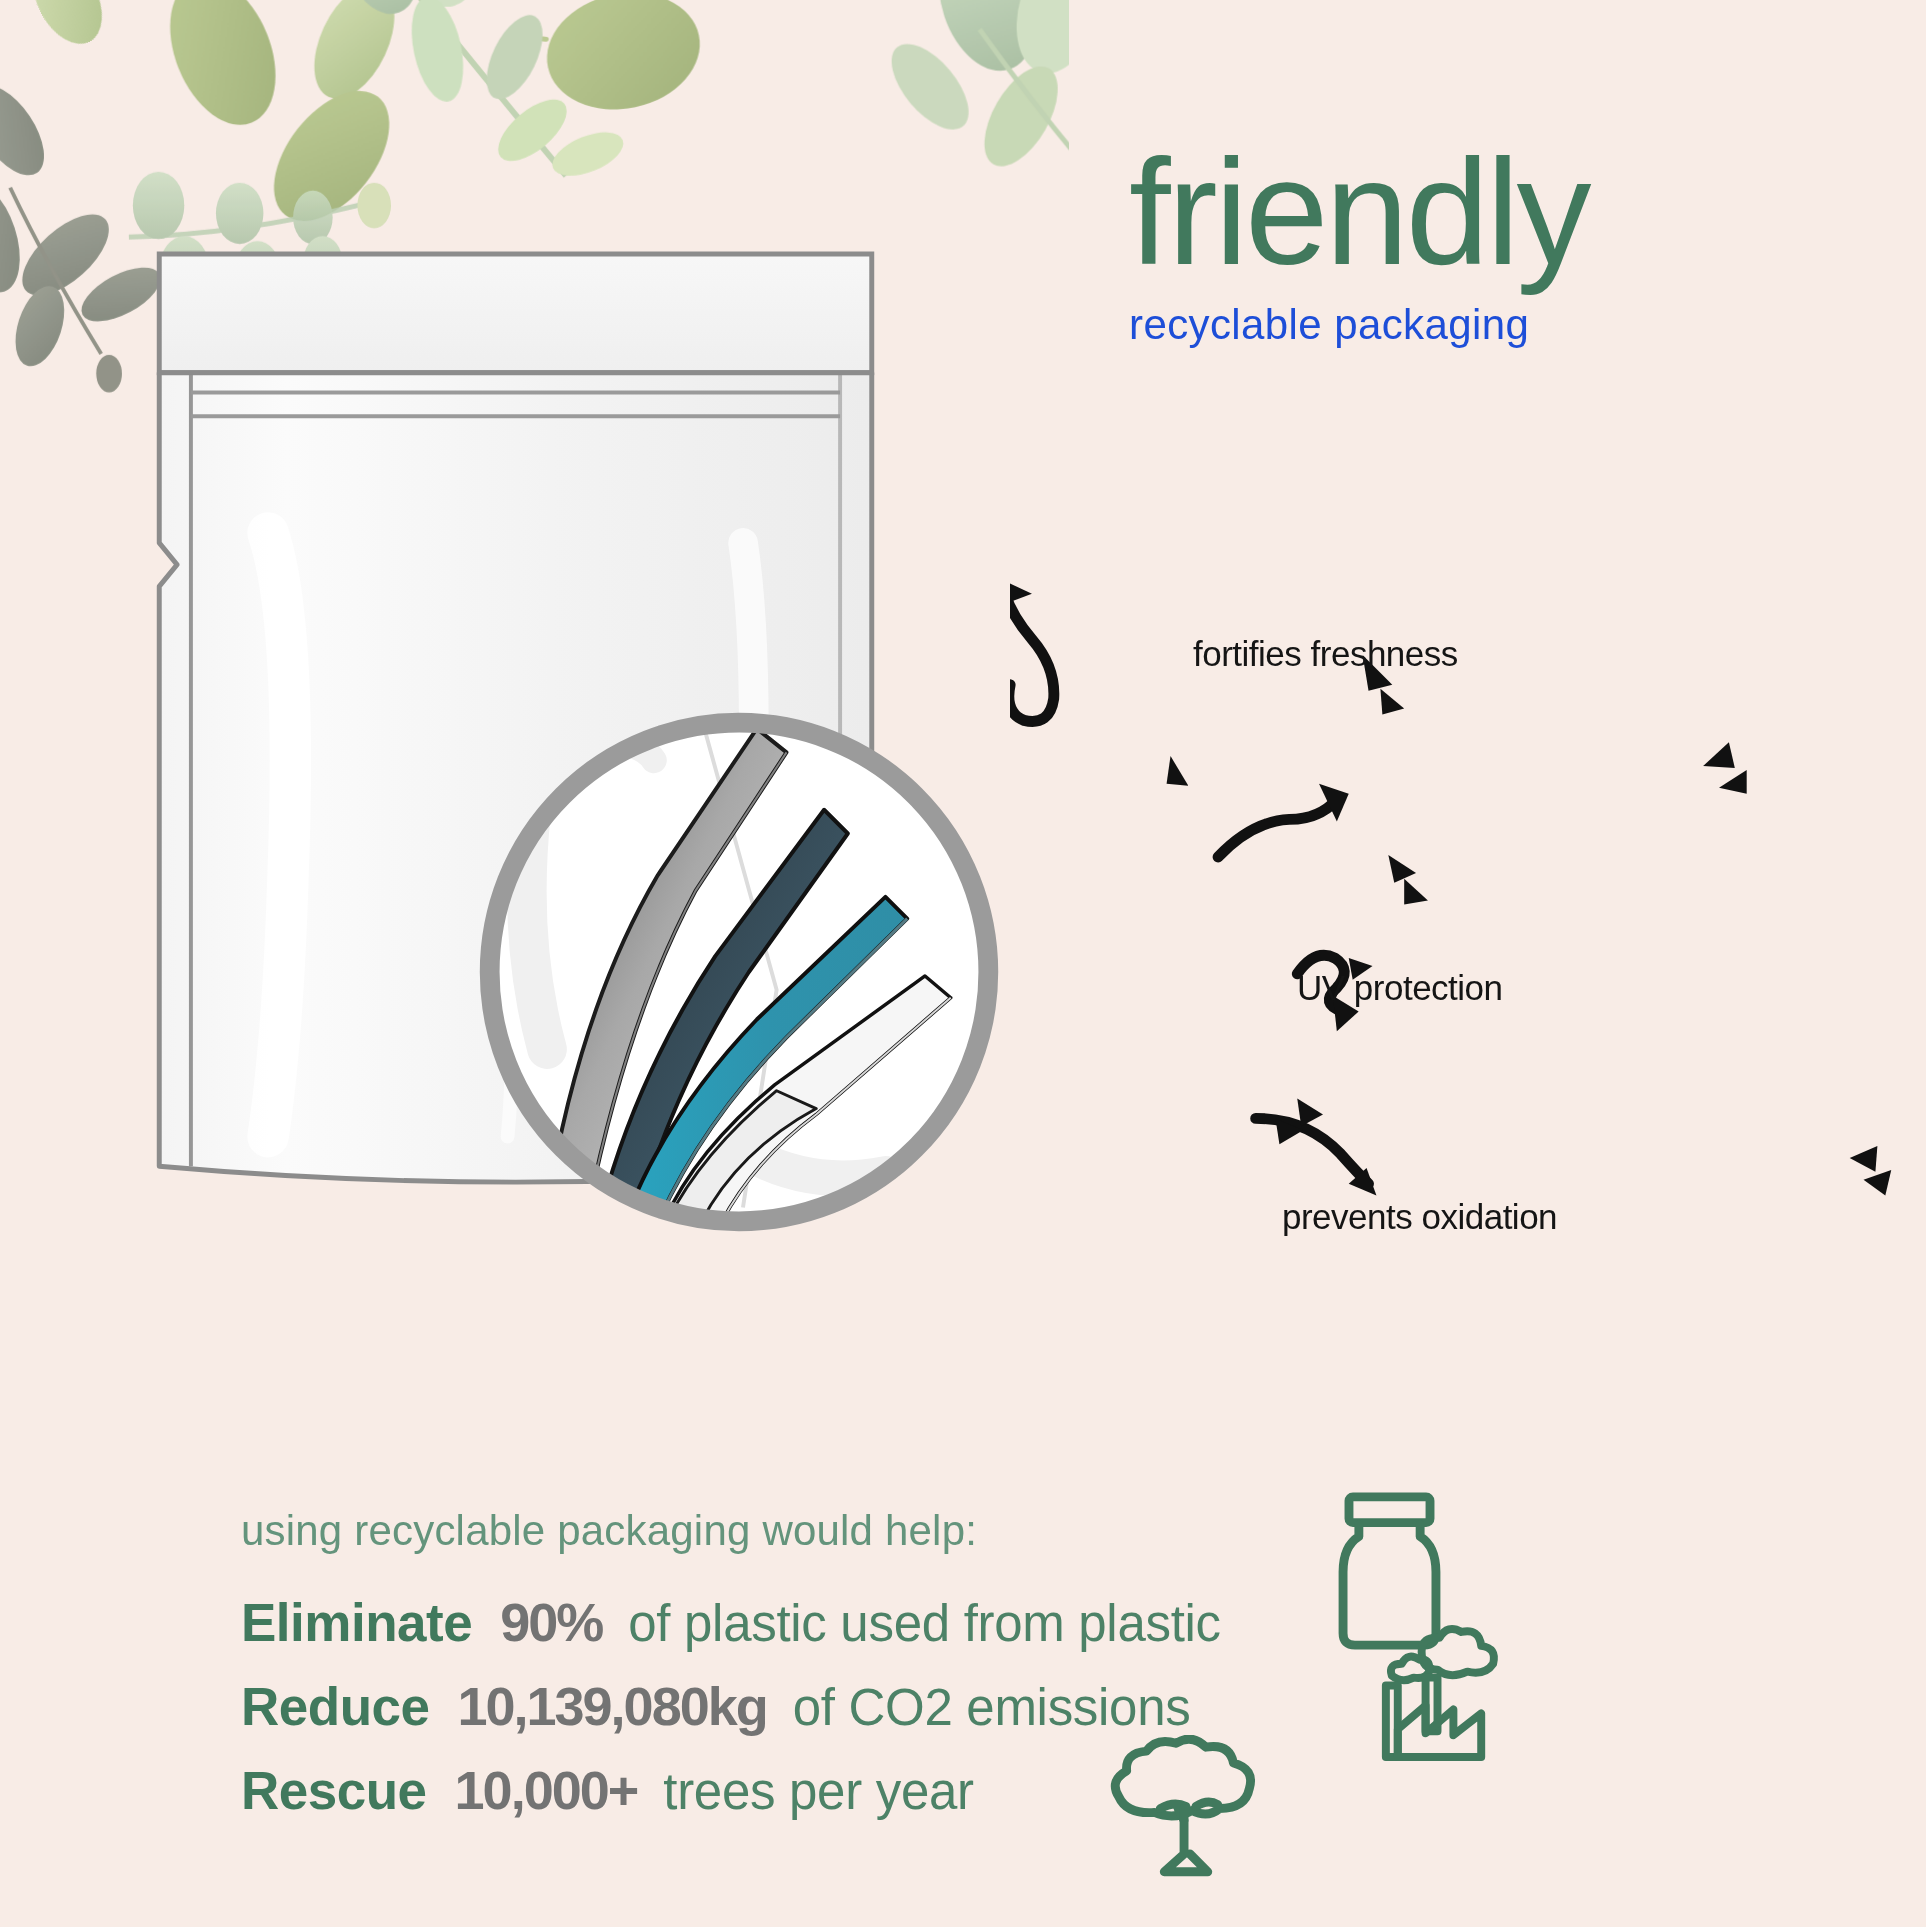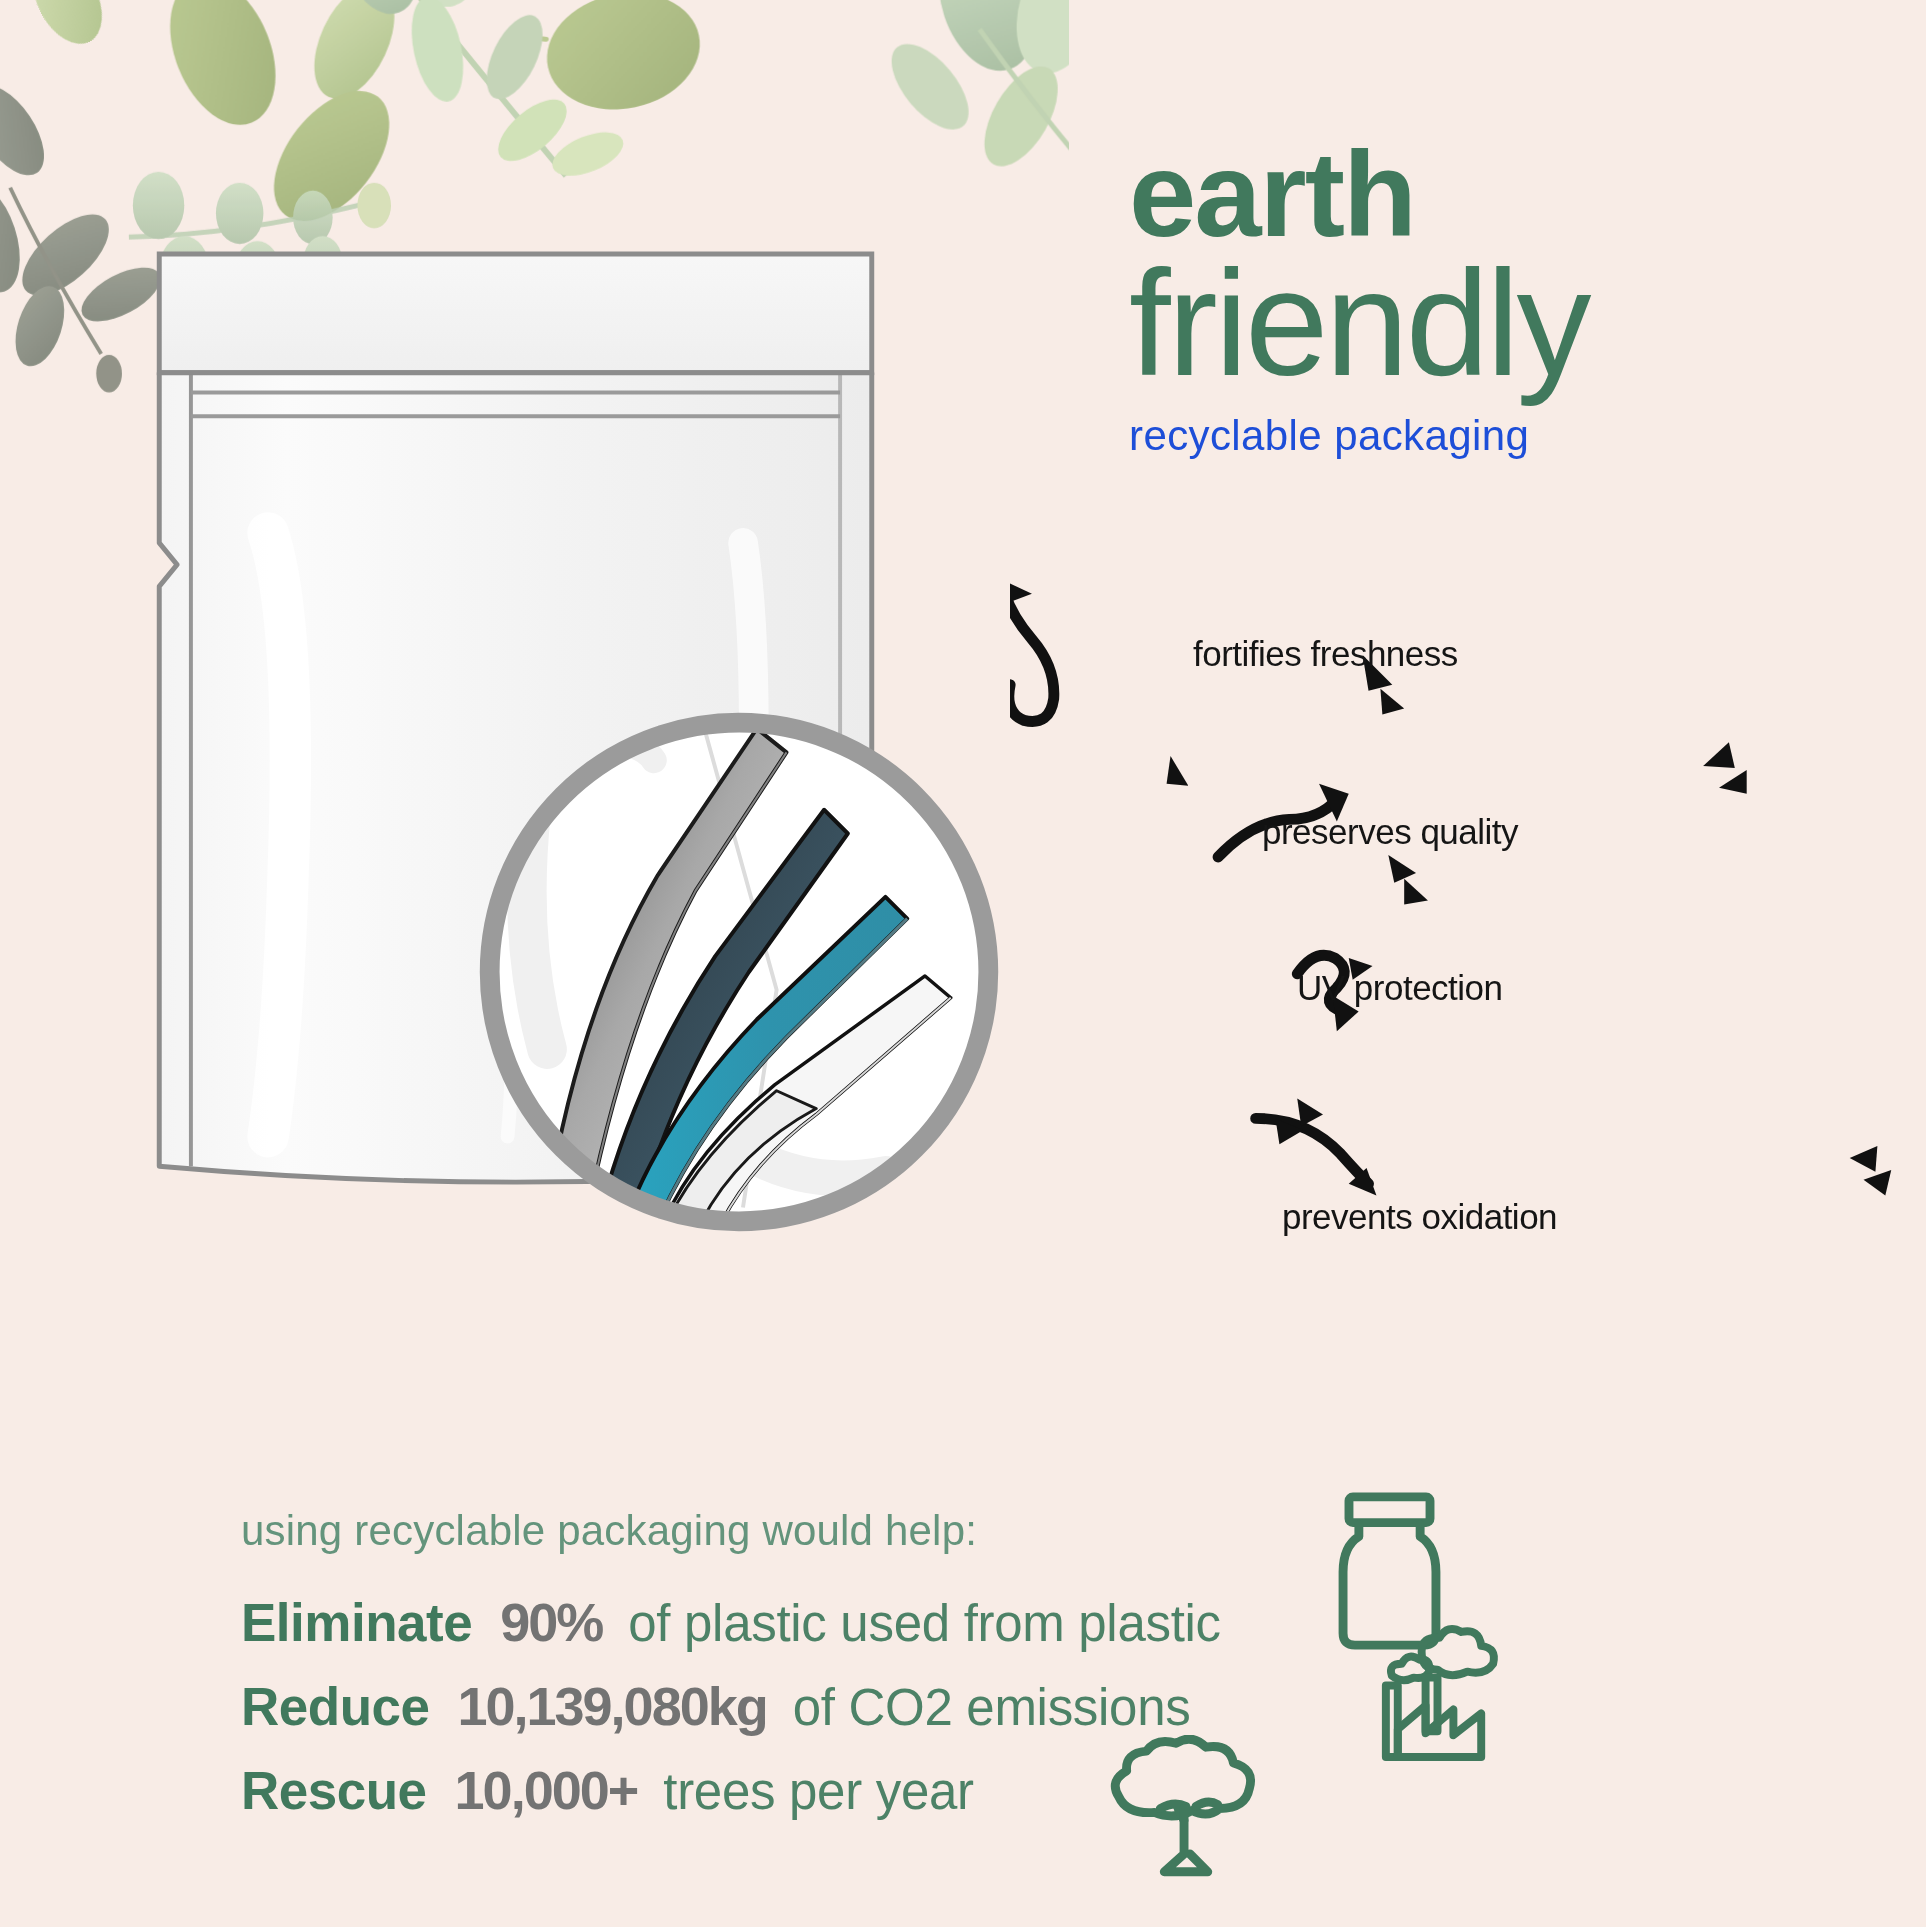"earth" span.l1 { html: <span>earth</span> -> none }
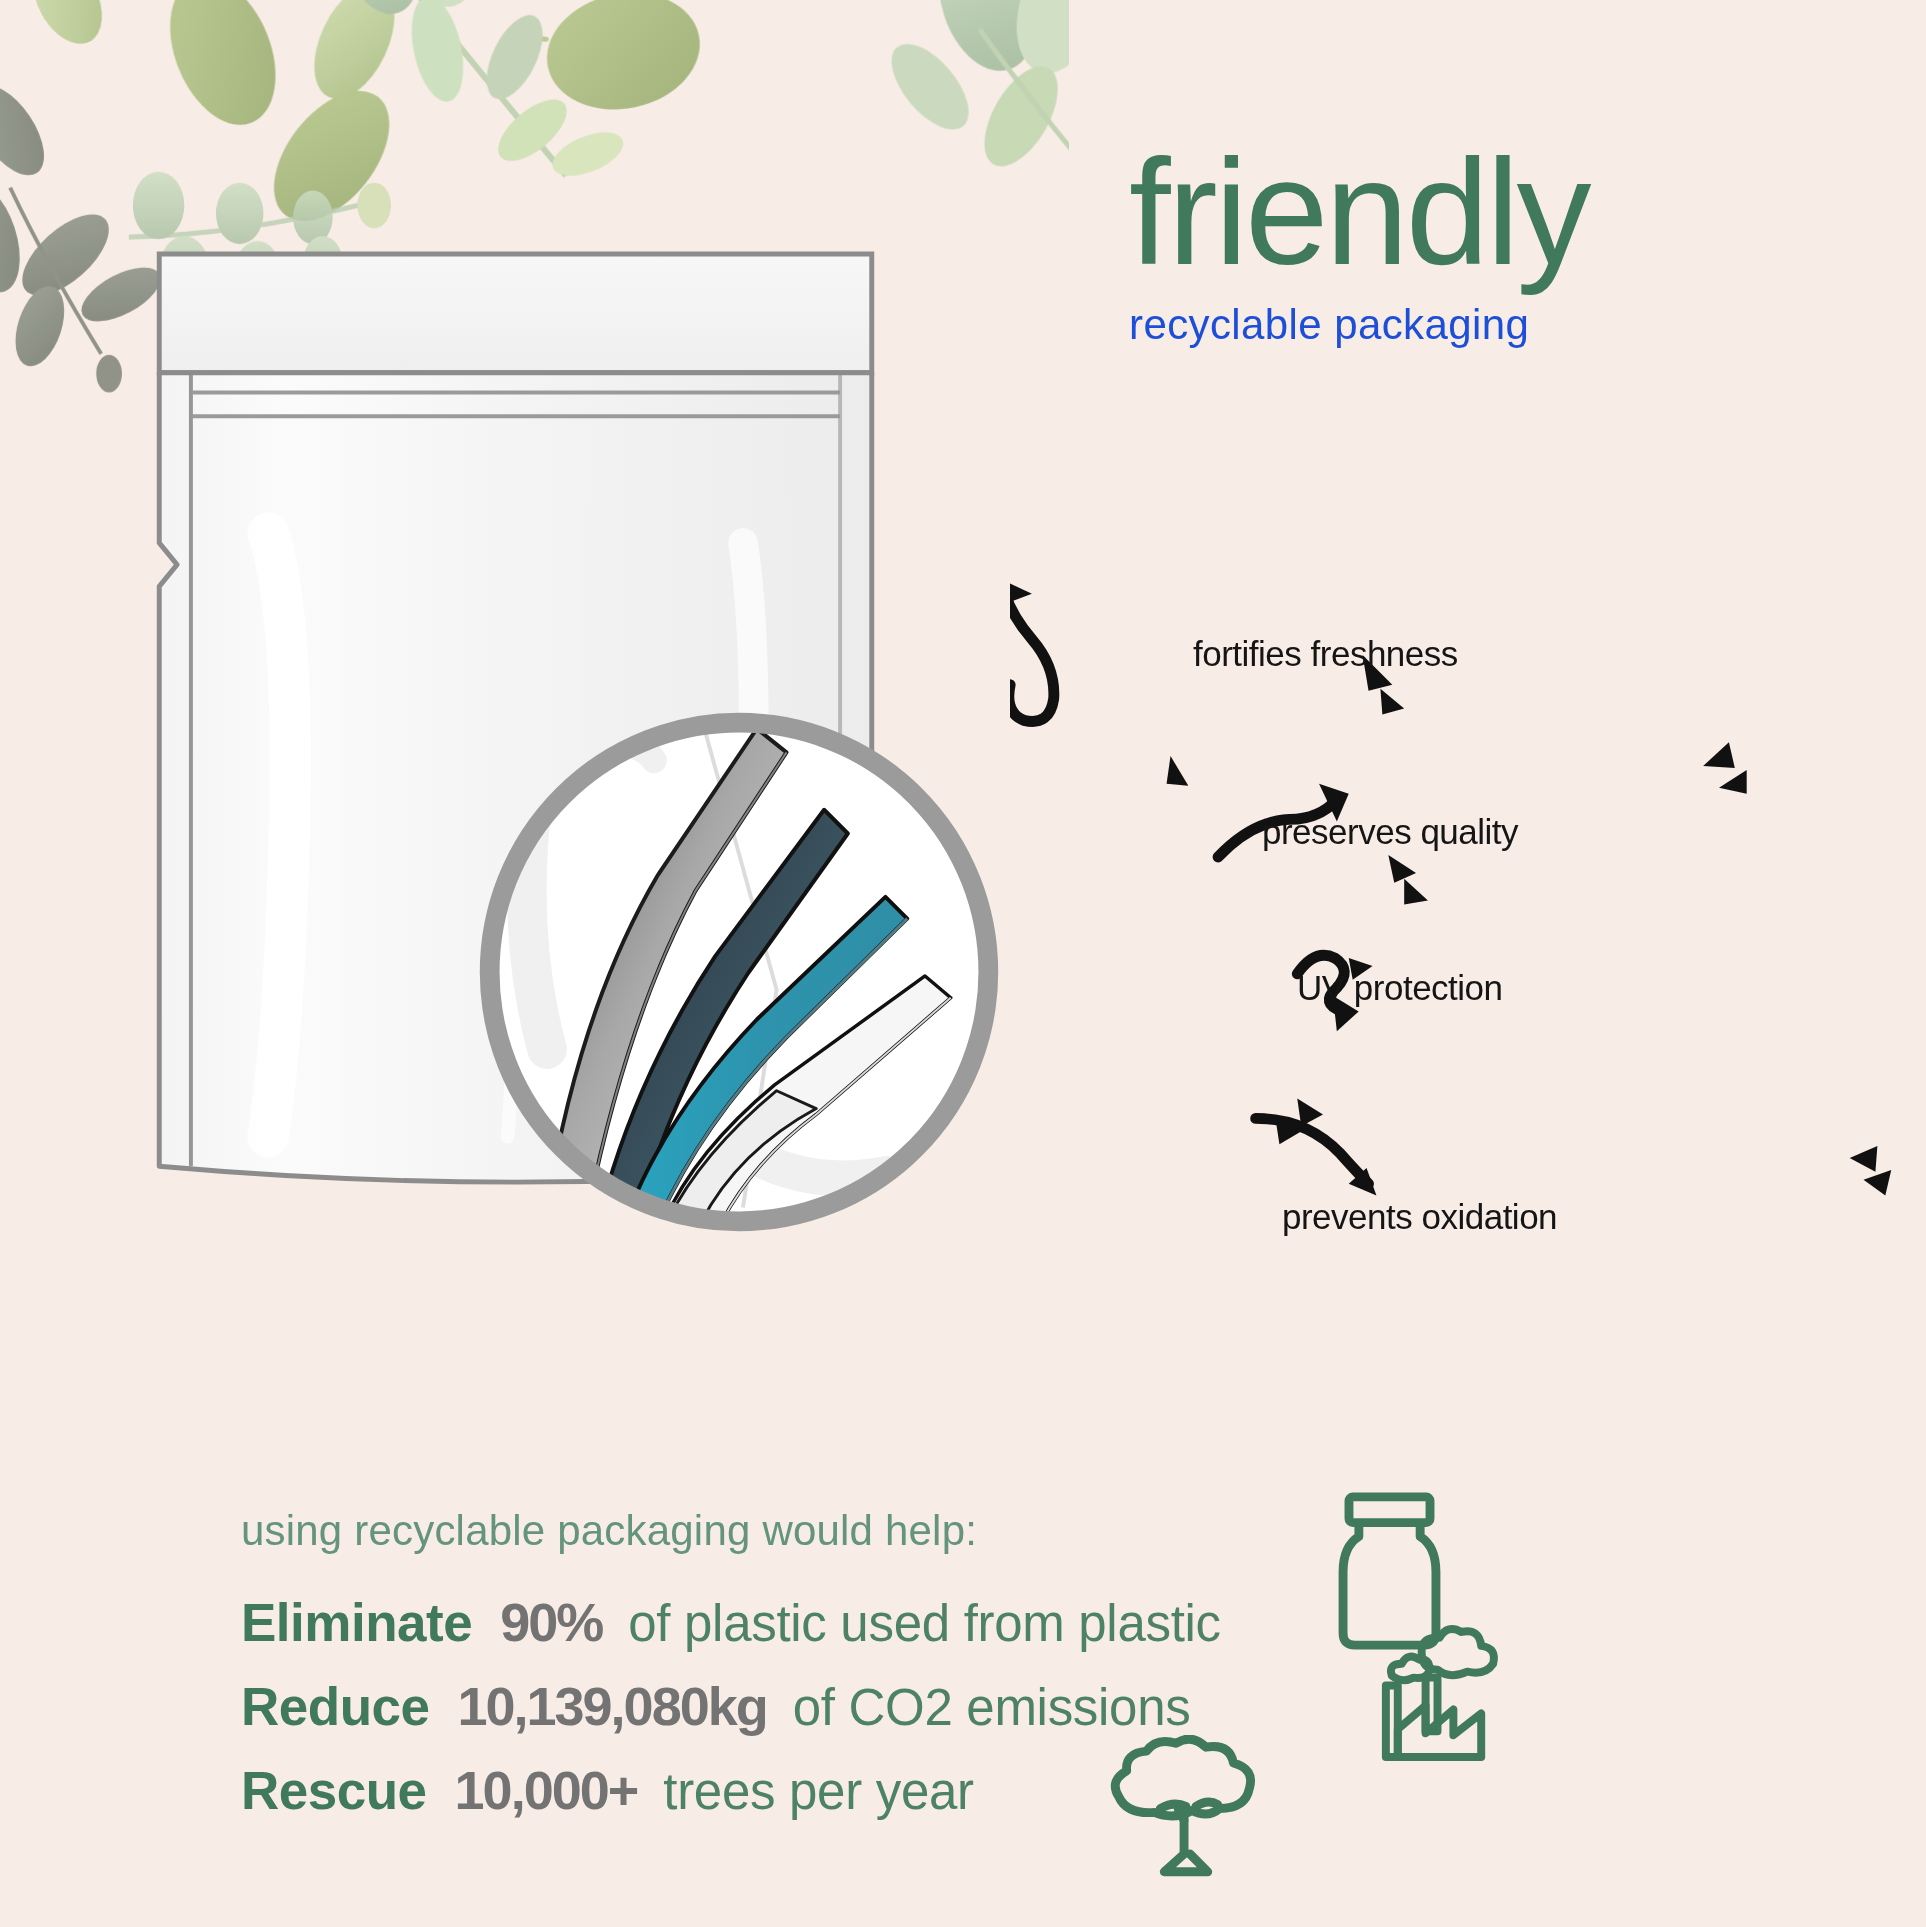"preserves quality" div.feature { html: <div>preserves quality</div> -> none }
